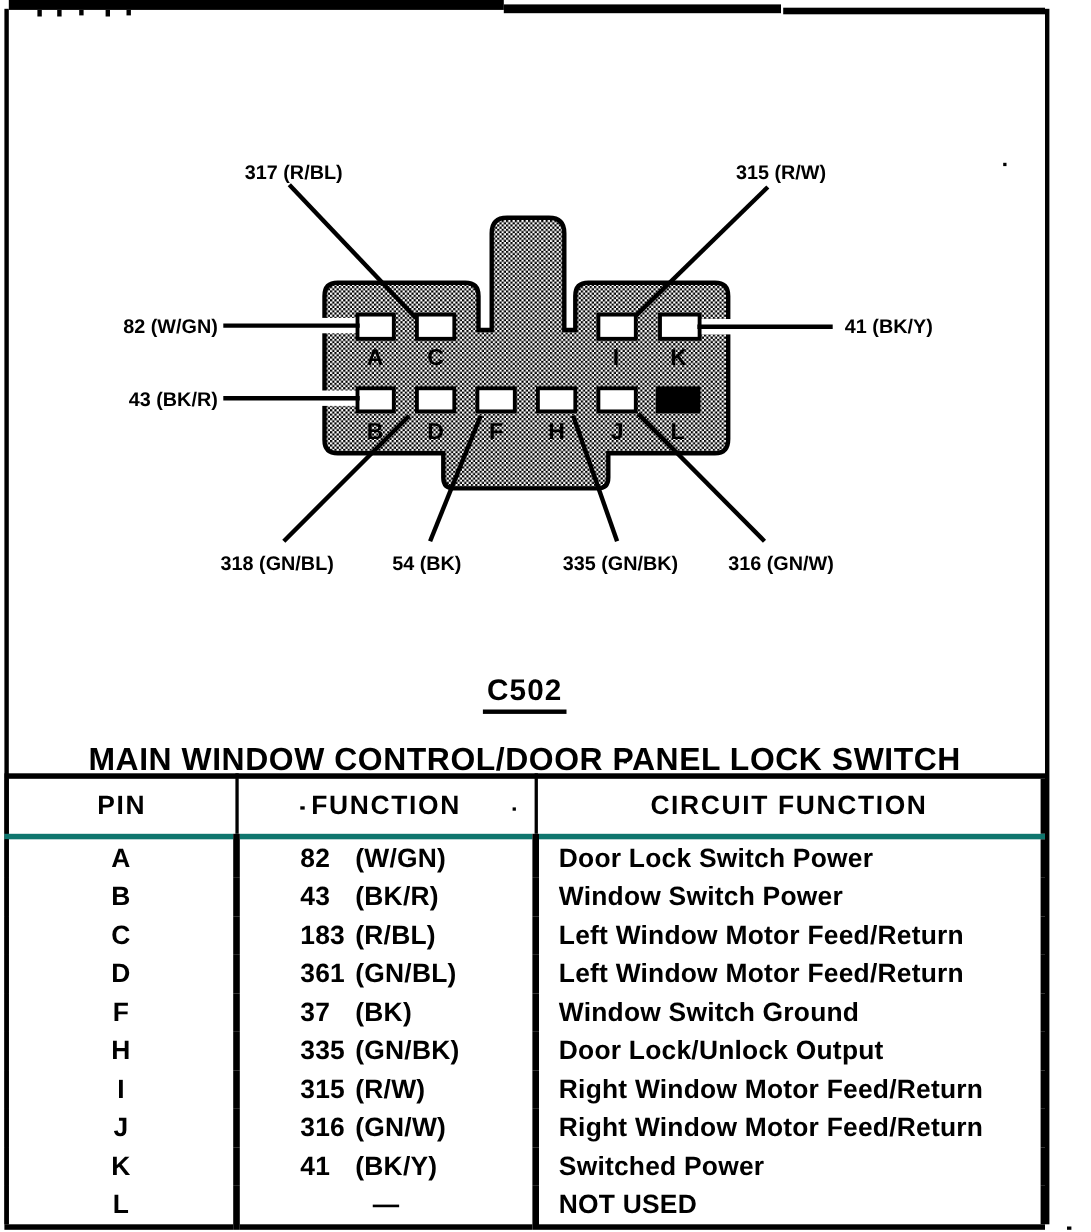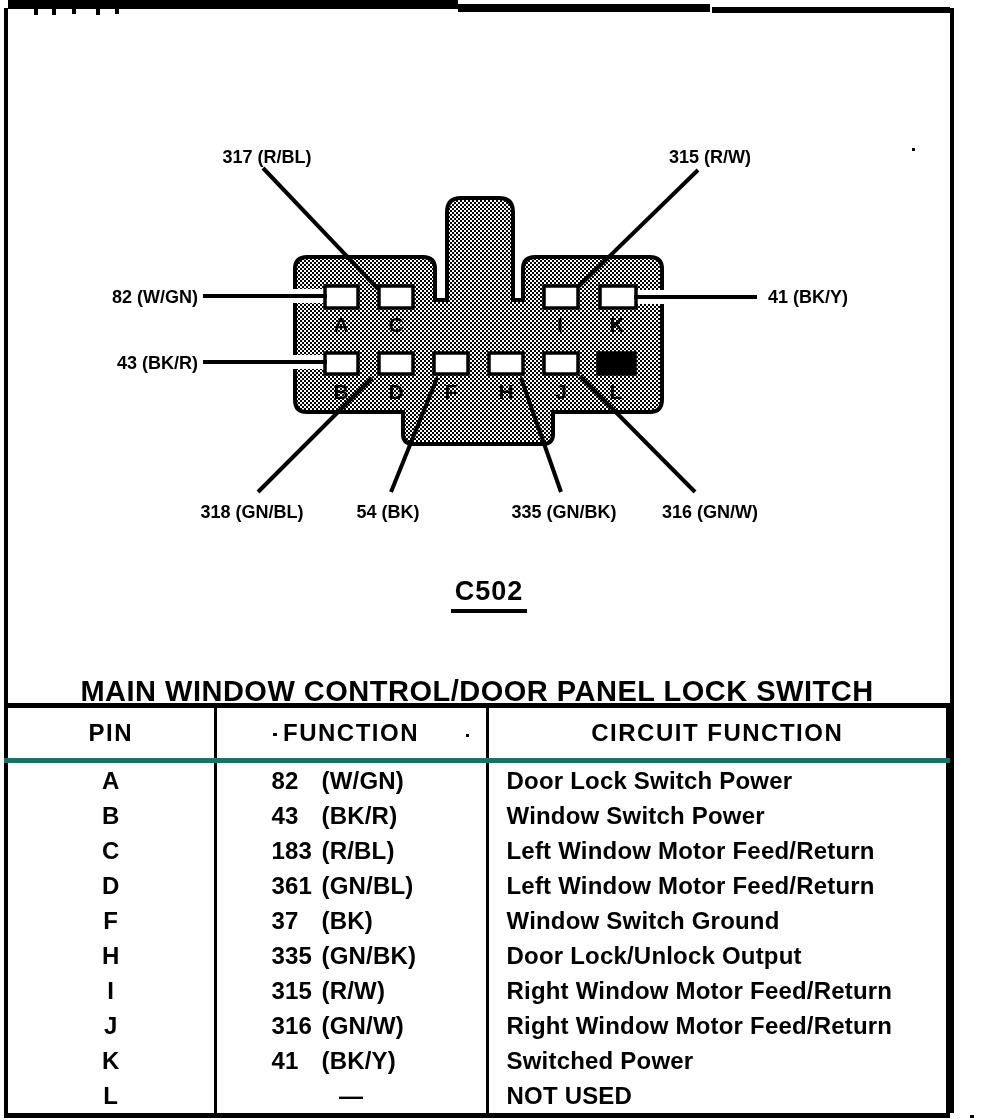"C502" div.title-wrap { padding-left: 12px -> none; top: 576px -> 612px }
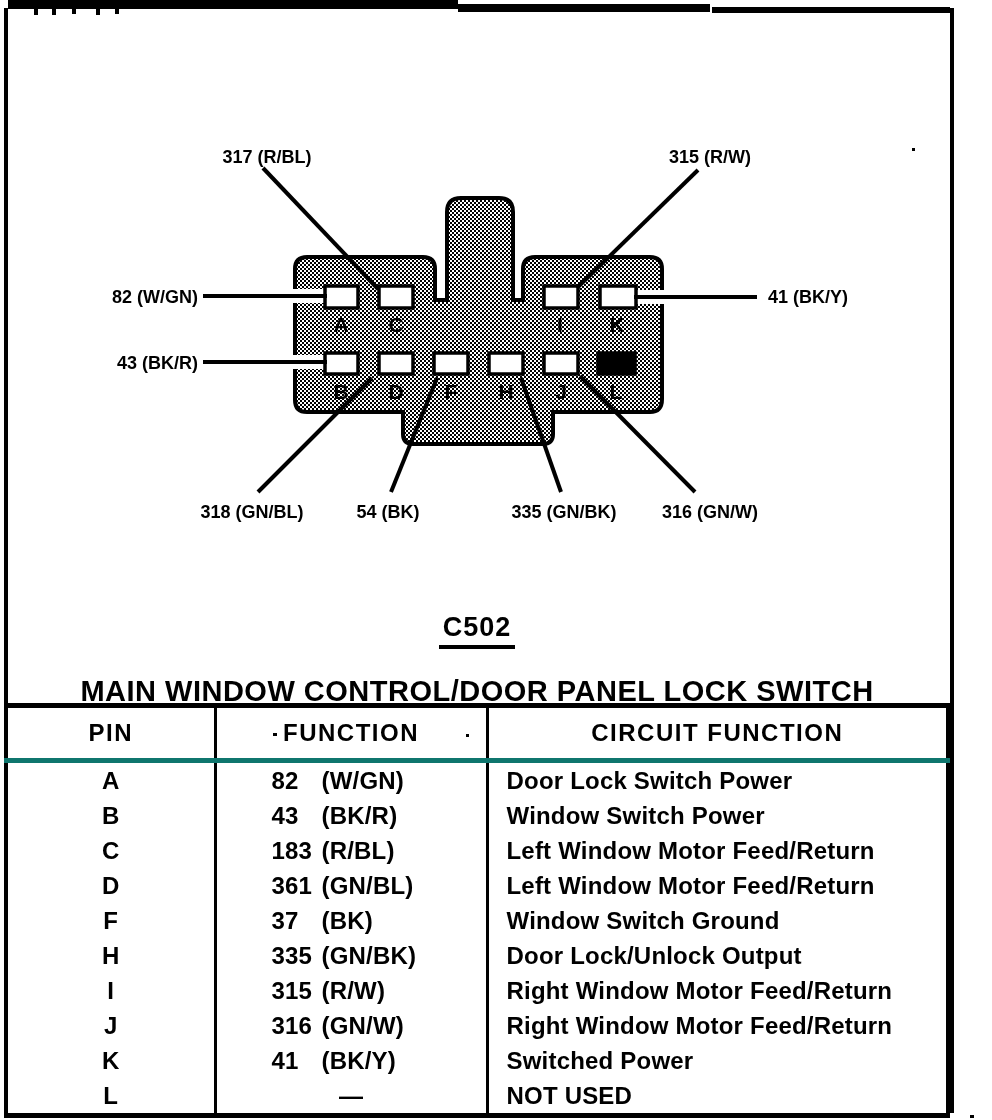"82" table.pinout td { border-left: 3px solid #000000 -> 6px solid #000000 }
